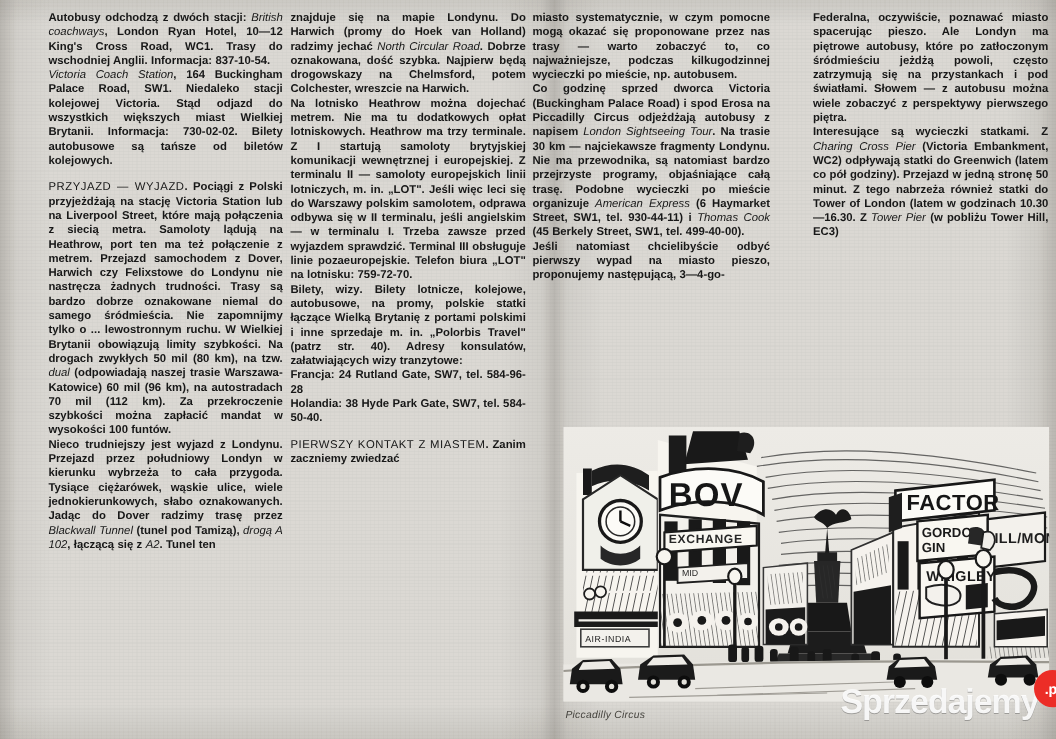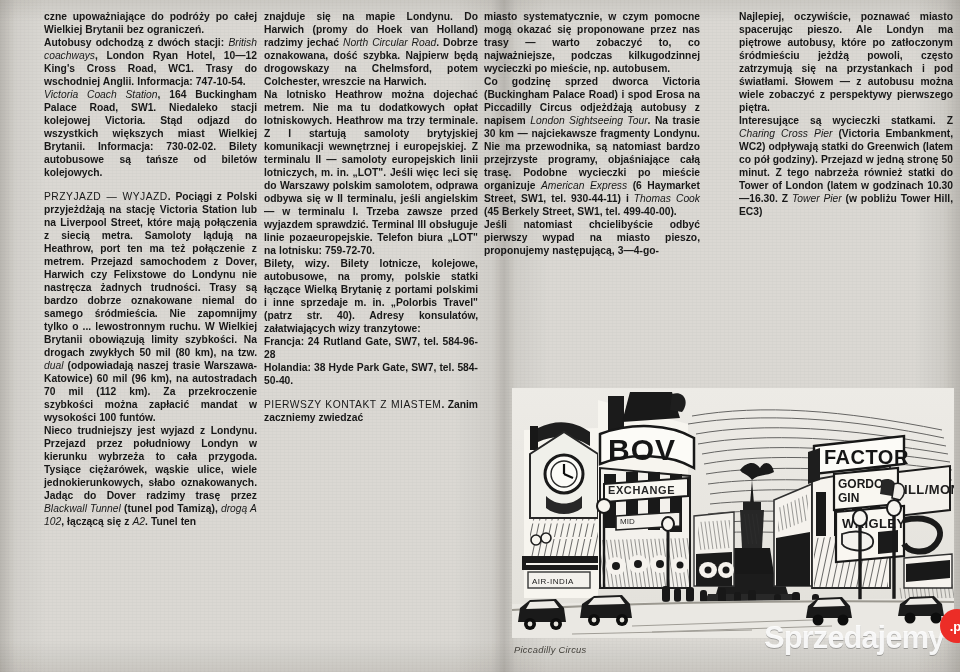"czne upoważniające do podróży po" p { html: <p><span>czne upoważniające do podróży po całej Wielkiej Brytanii bez ograniczeń.</span></p> -> none }
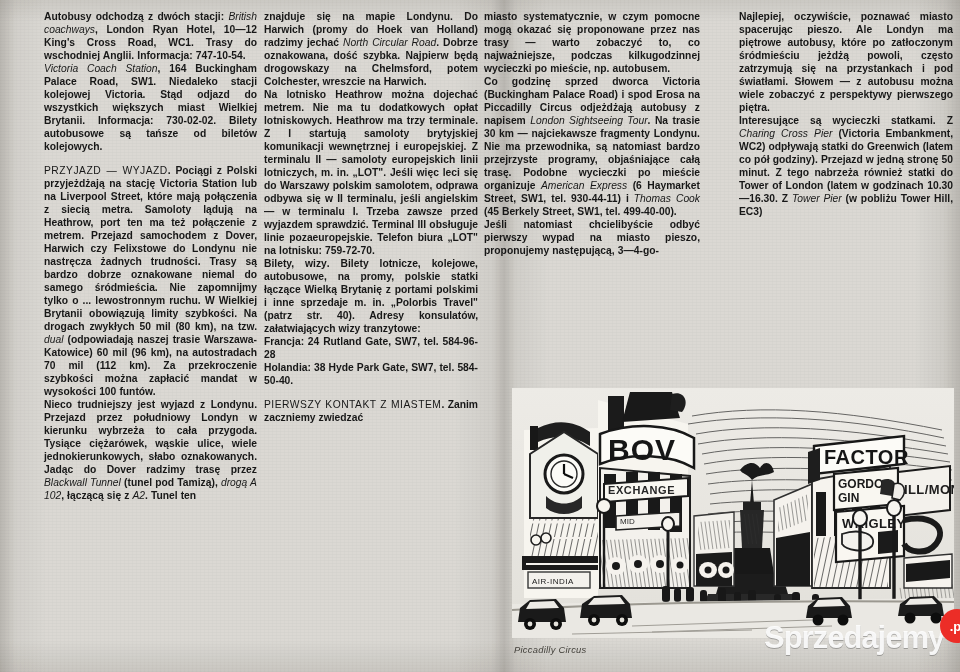"Najlepiej, oczywiście, poznawać miasto" span { text: Najlepiej -> Federalna }
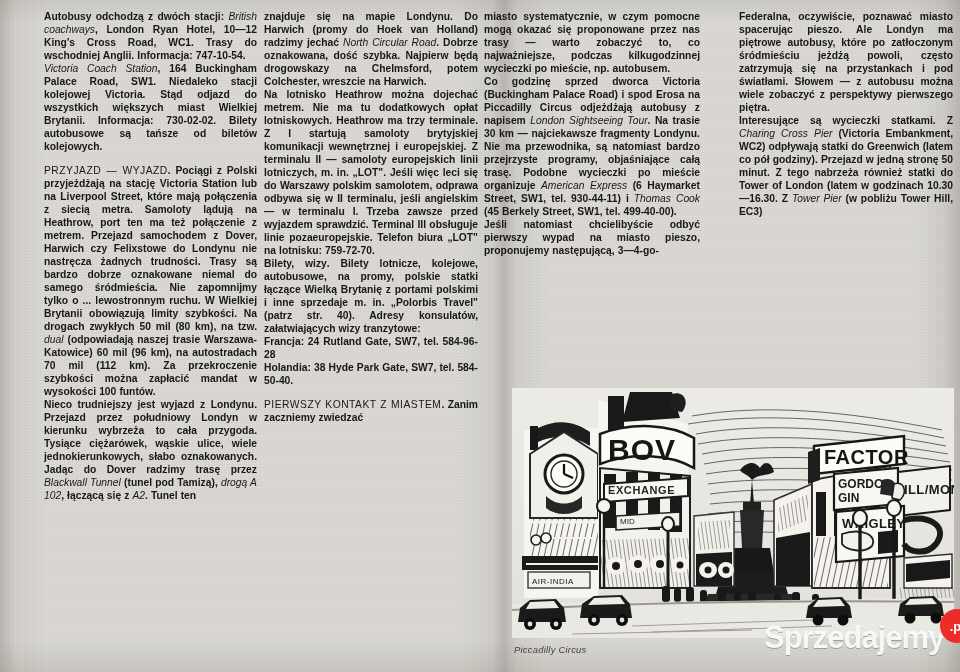", London Ryan Hotel, 10—12" span { text: 747-10-54 -> 837-10-54 }
